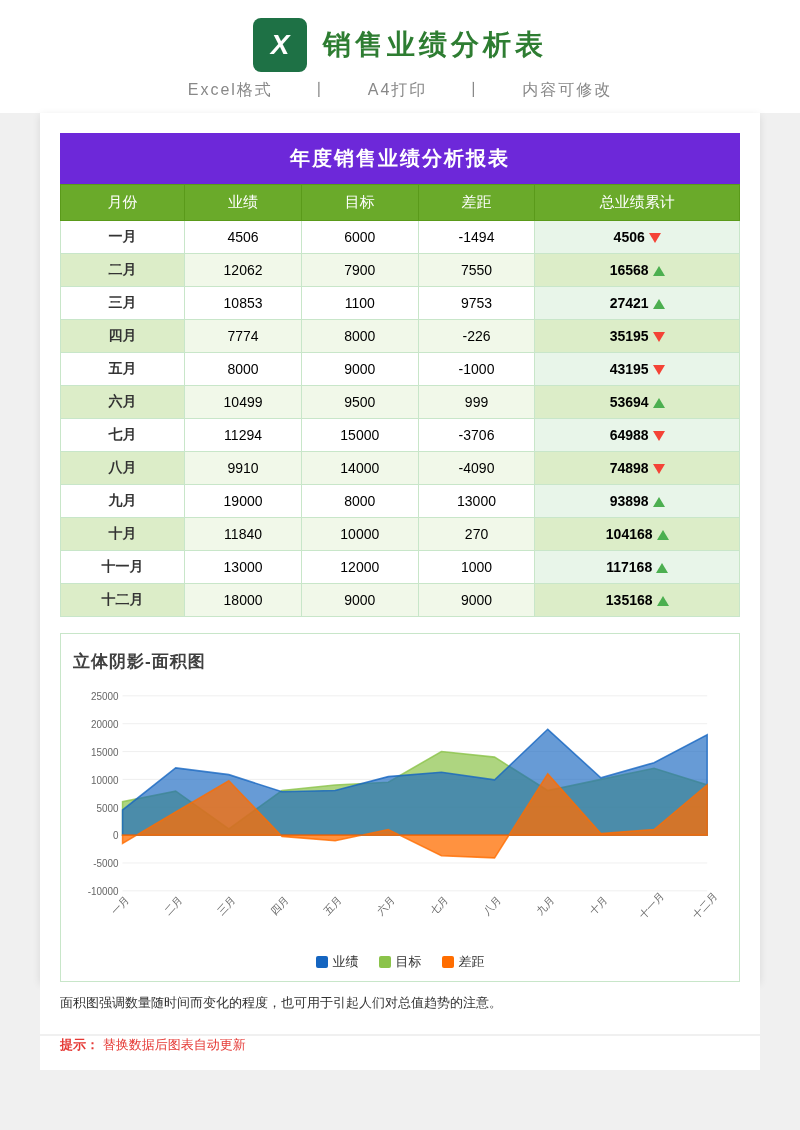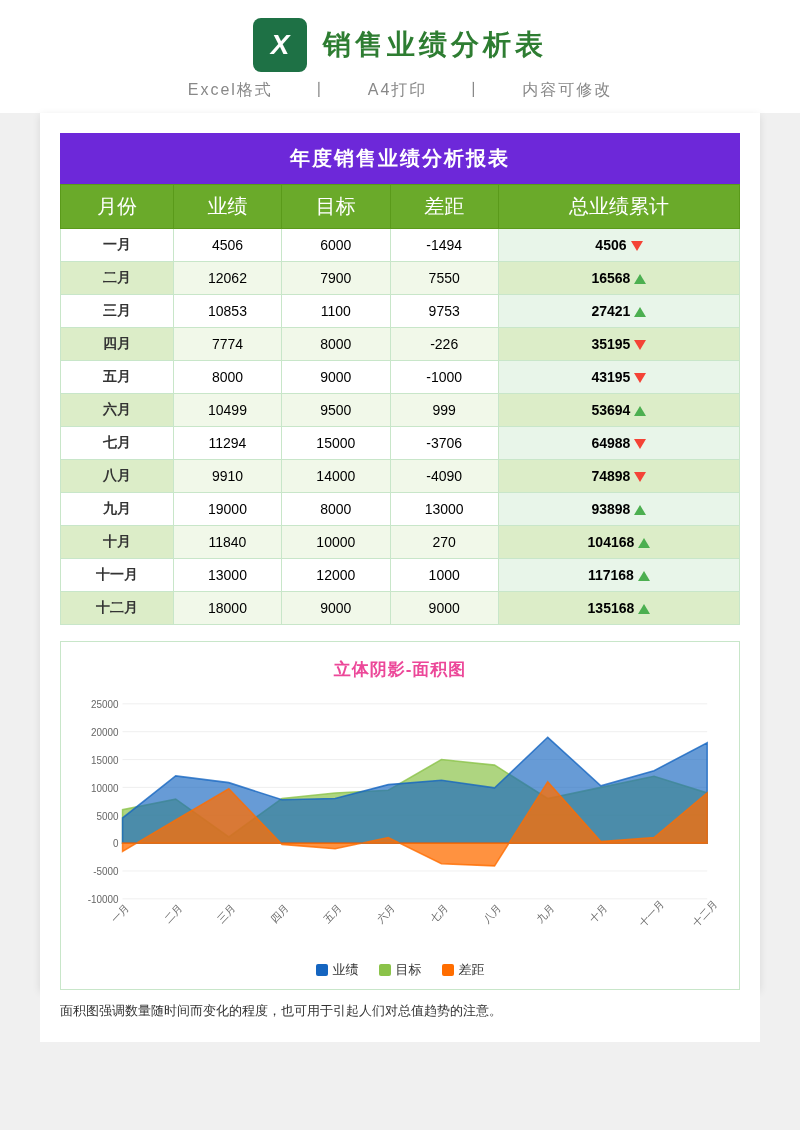"月份" .data-table th { font-size: 20px -> 15px }
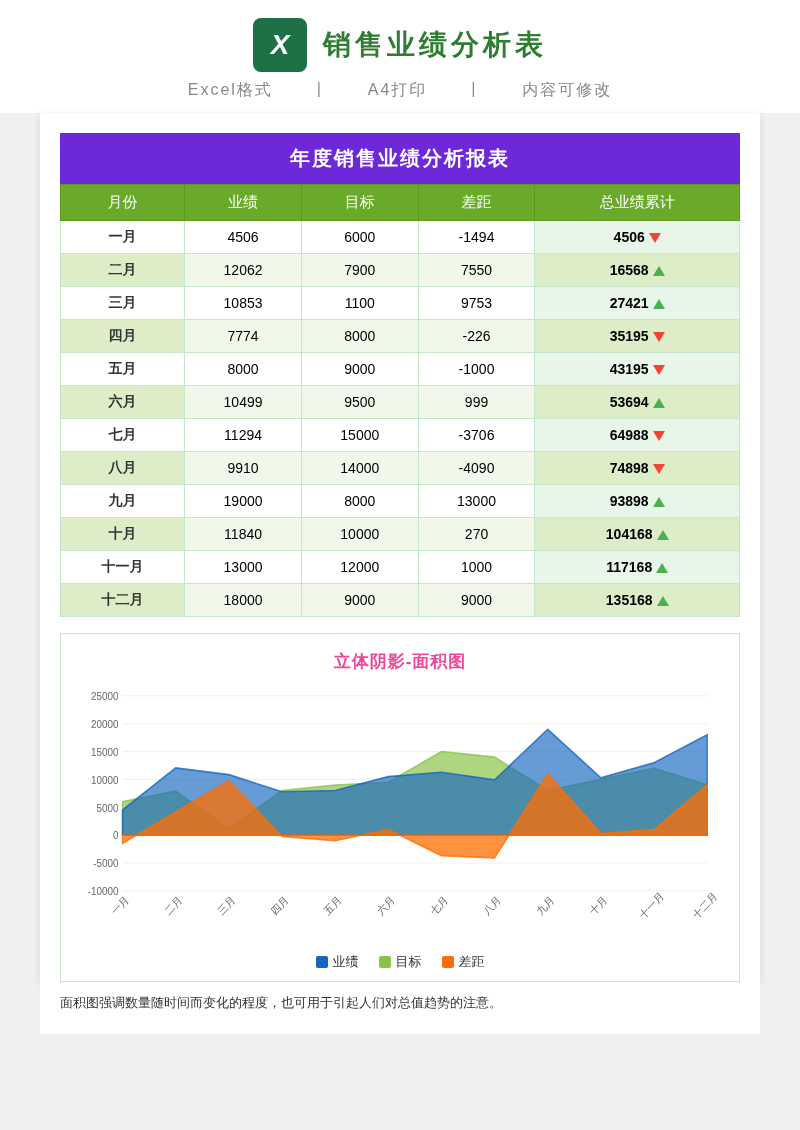"立体阴影-面积图" .chart-title { color: #ec4899 -> #404040; text-align: center -> none }
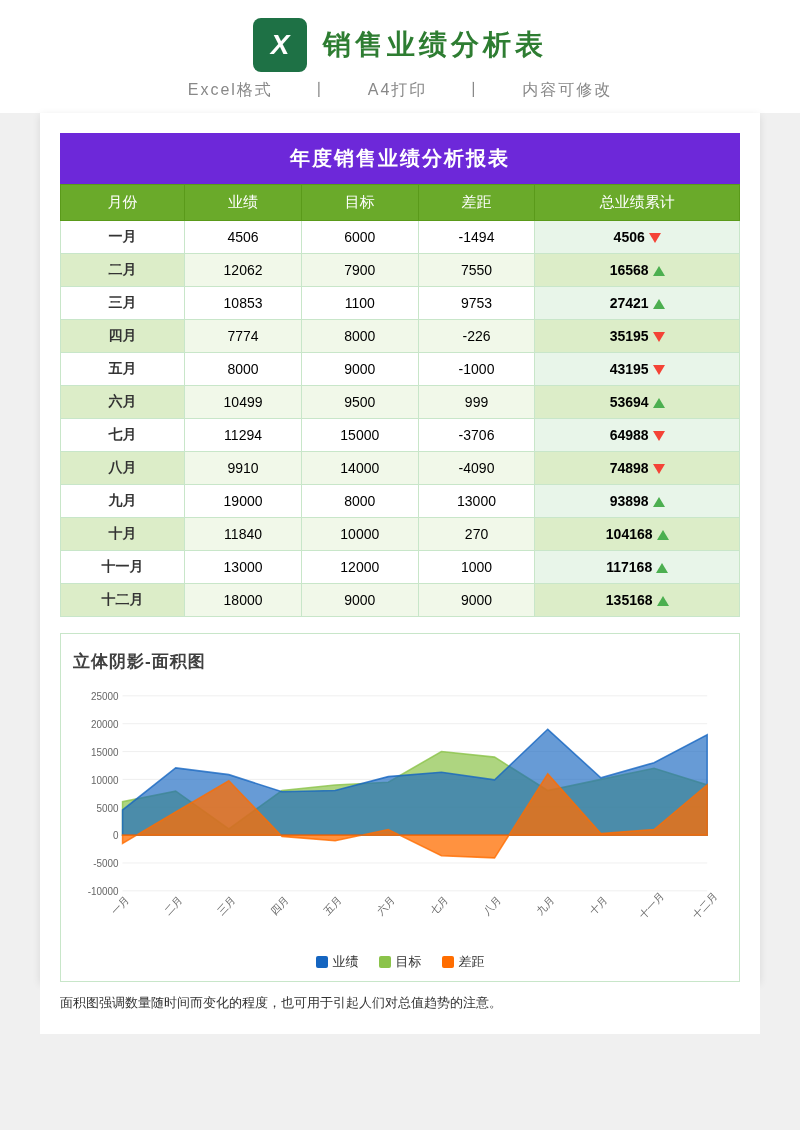"提示： 替换数据后图表自动更新" div.tip-text { html: none -> <div> <span>提示：</span> <span>替换数据后图表自动更新</span> </div> }
